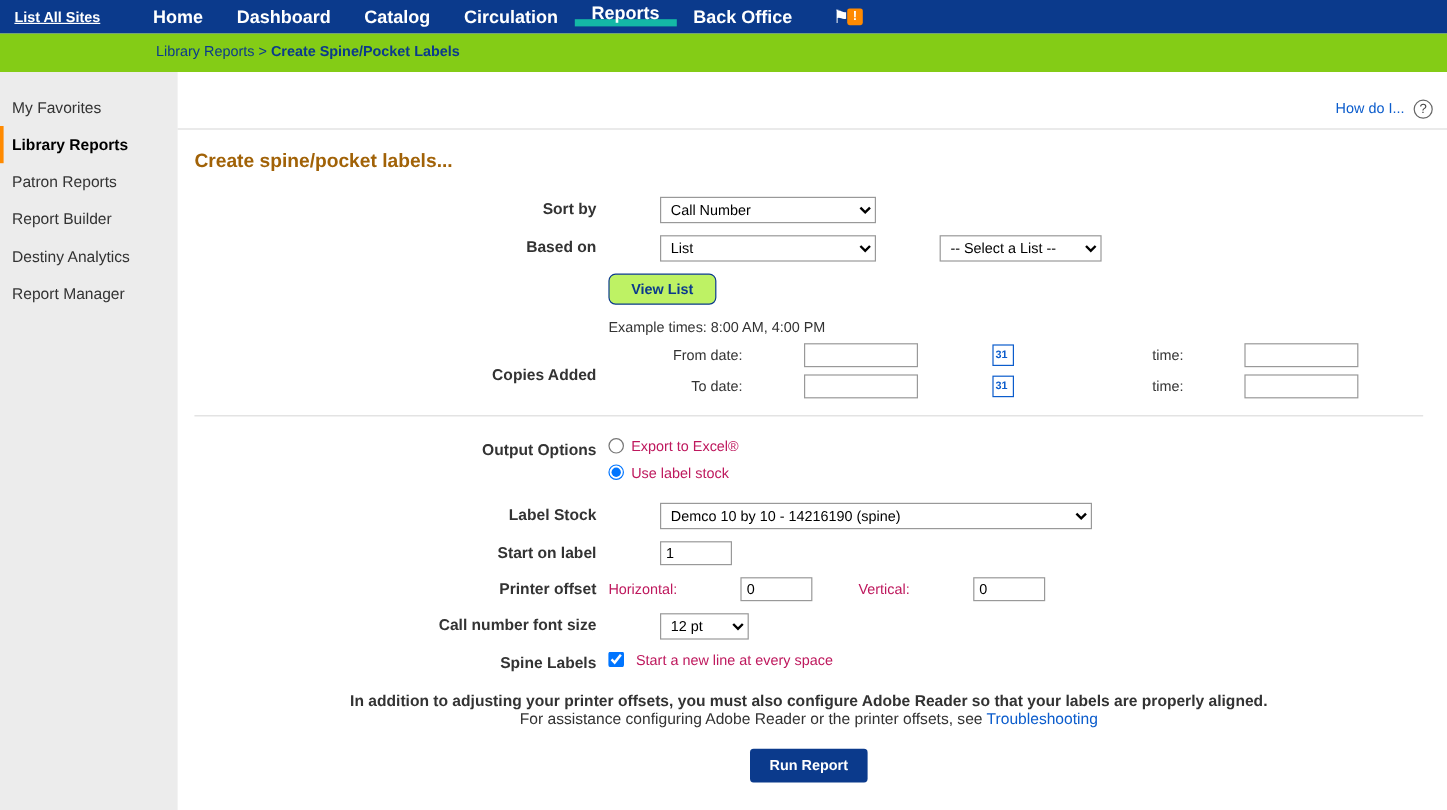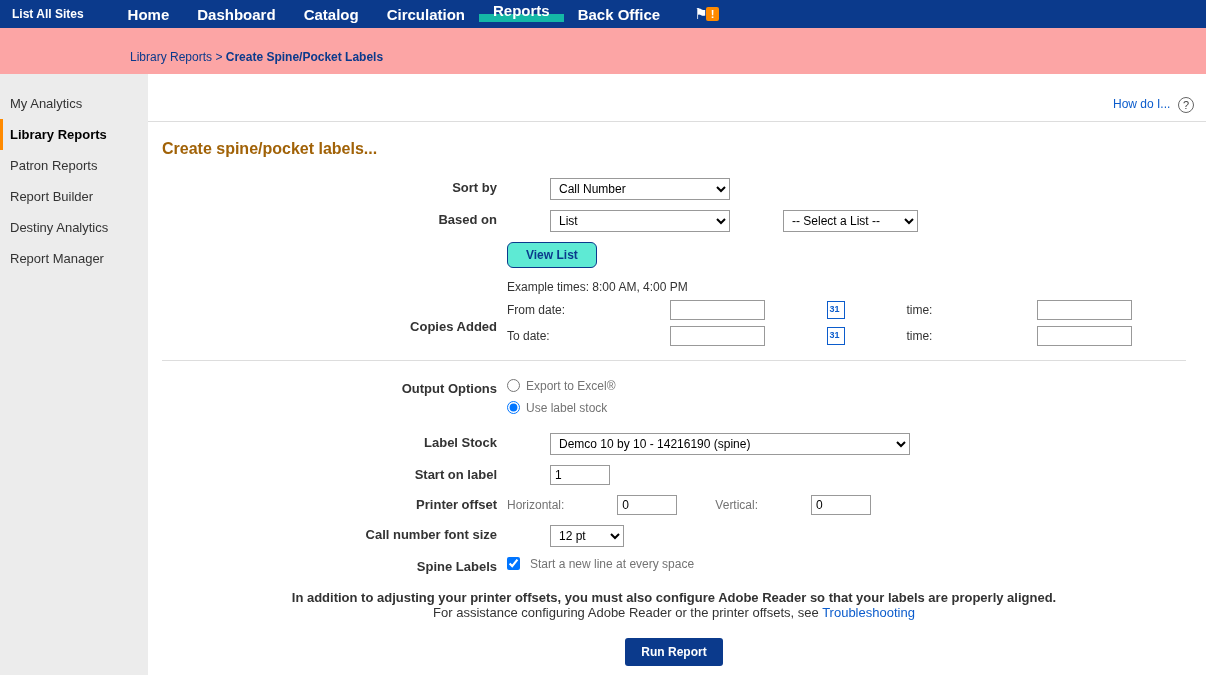"List All Sites" .topnav .site-link { text-decoration: none -> underline }
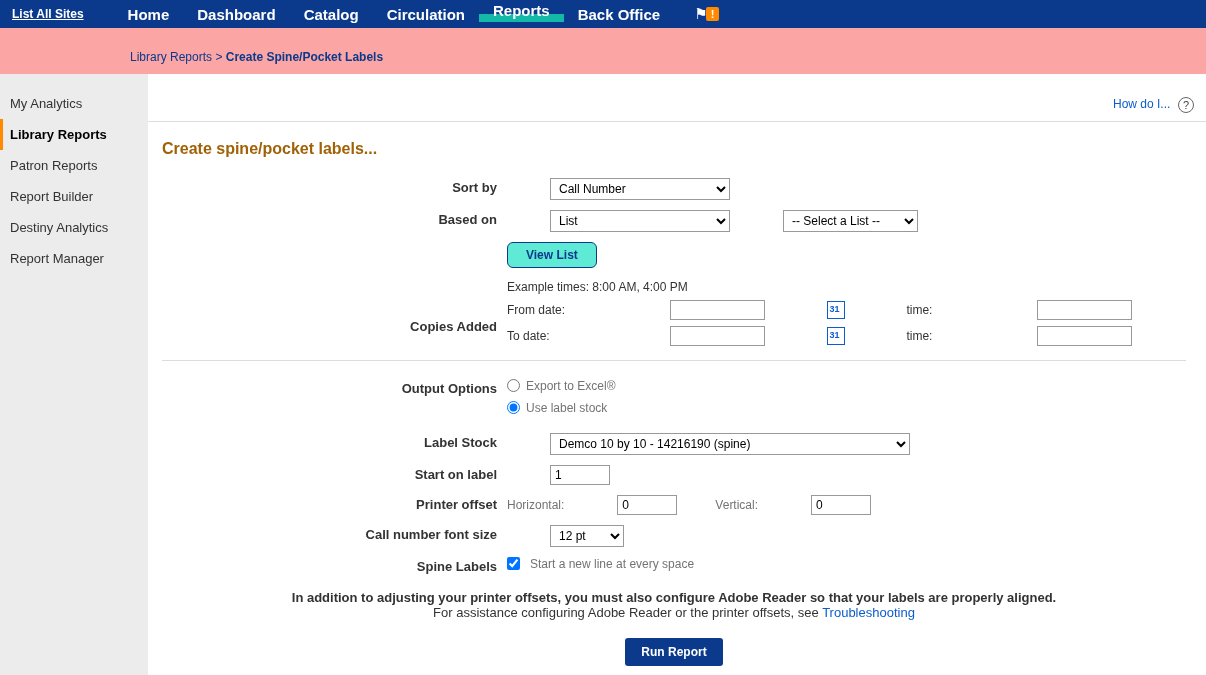"Reports" .topnav .nav-item.active { border-bottom: 8px solid #14b8a6 -> 6px solid #14b8a6 }
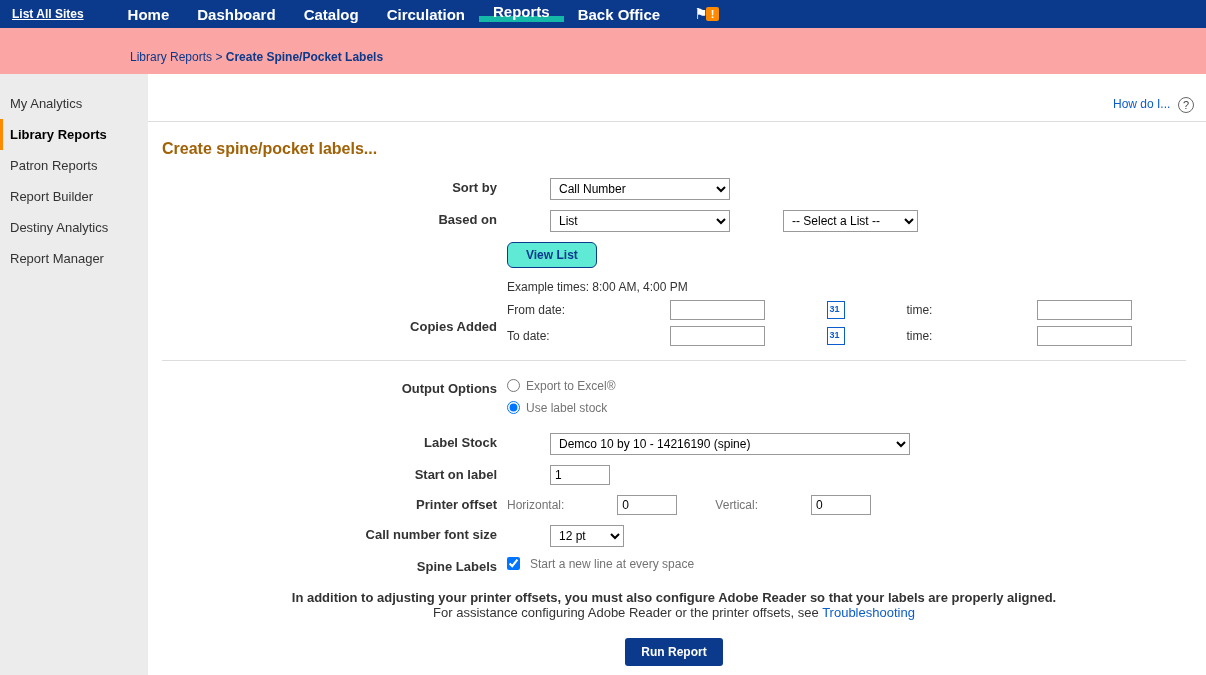"Library Reports > Create Spine/Pocket" .breadcrumb-bar { background: #fca5a5 -> #84cc16; padding: 22px 130px 10px -> 8px 130px 10px }
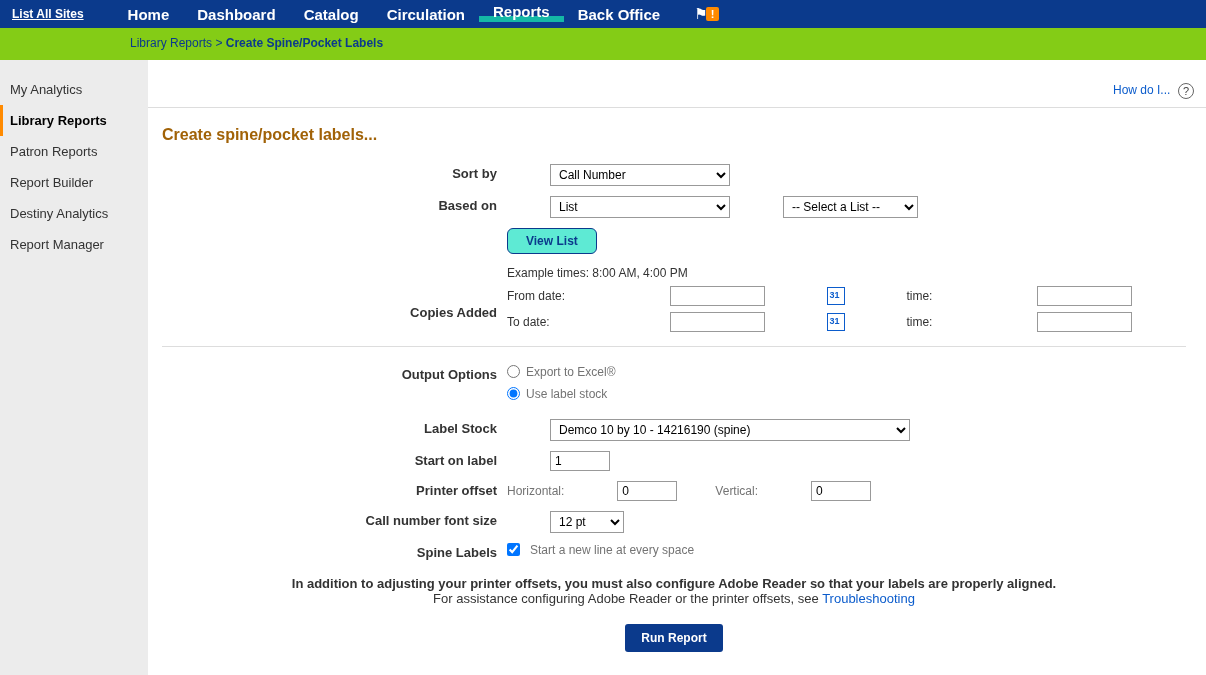"My Analytics" div.side-item { text: Analytics -> Favorites }
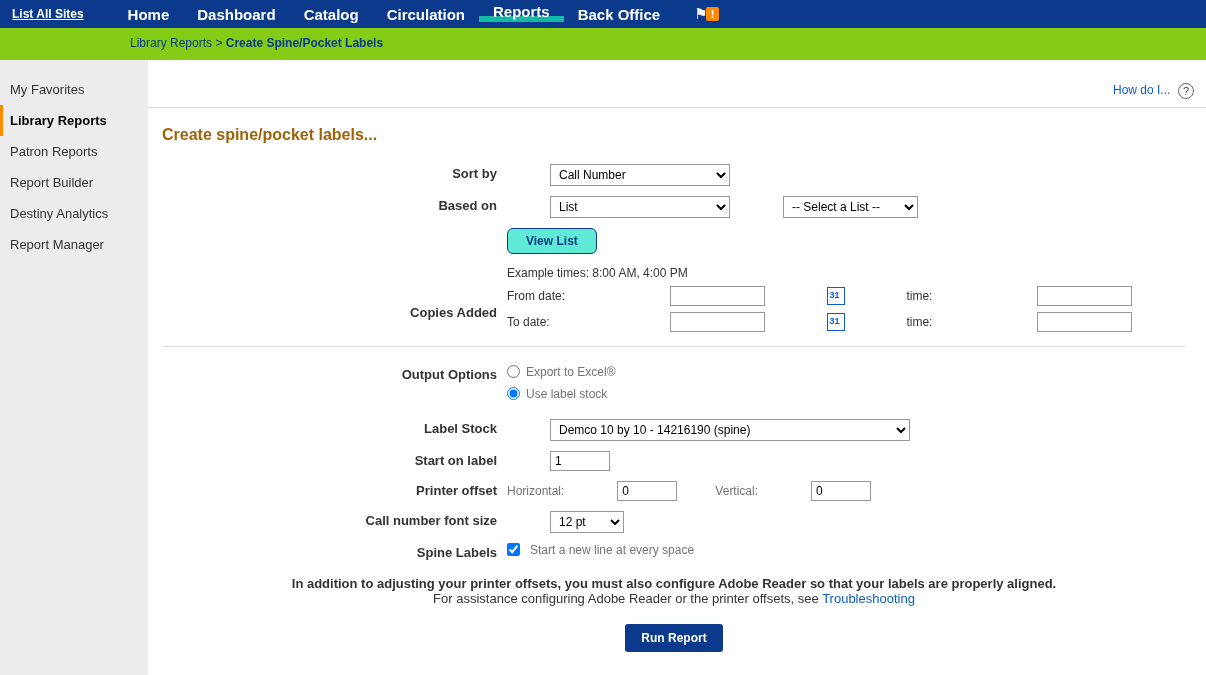"View List" .btn-outline { background: #5eead4 -> #bef264 }
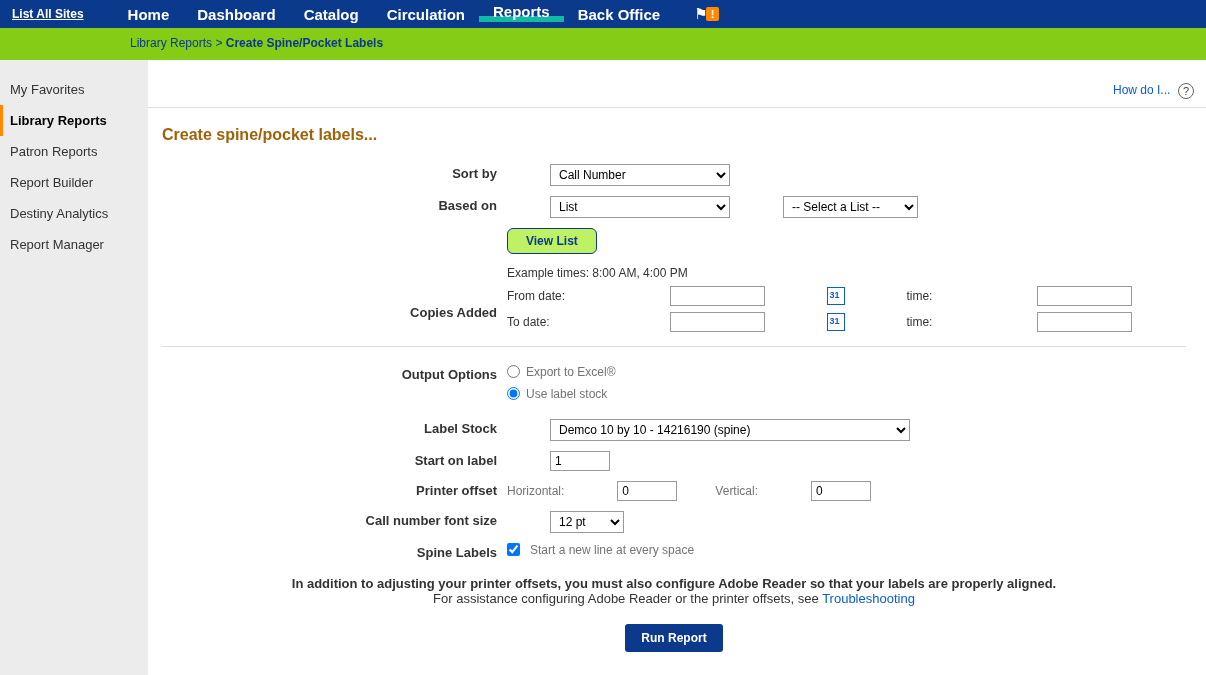"From date:" .copies-grid .lab { text-align: left -> right }
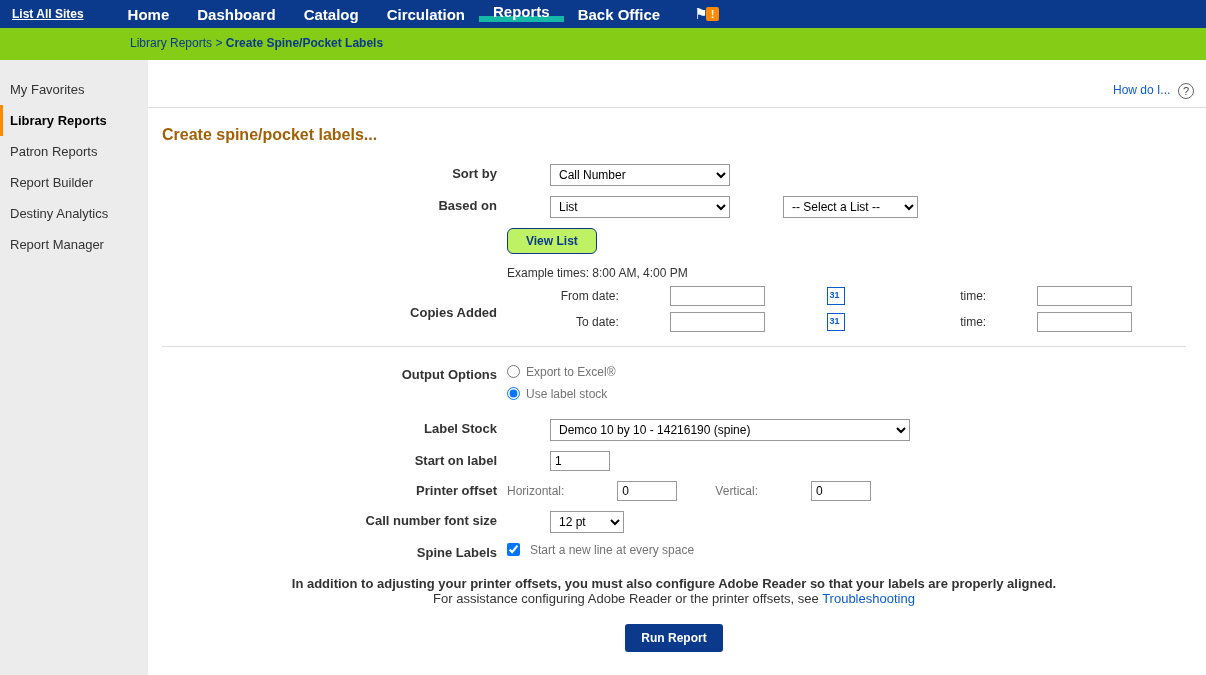"Export to Excel®" .inline-label { color: #737373 -> #be185d }
